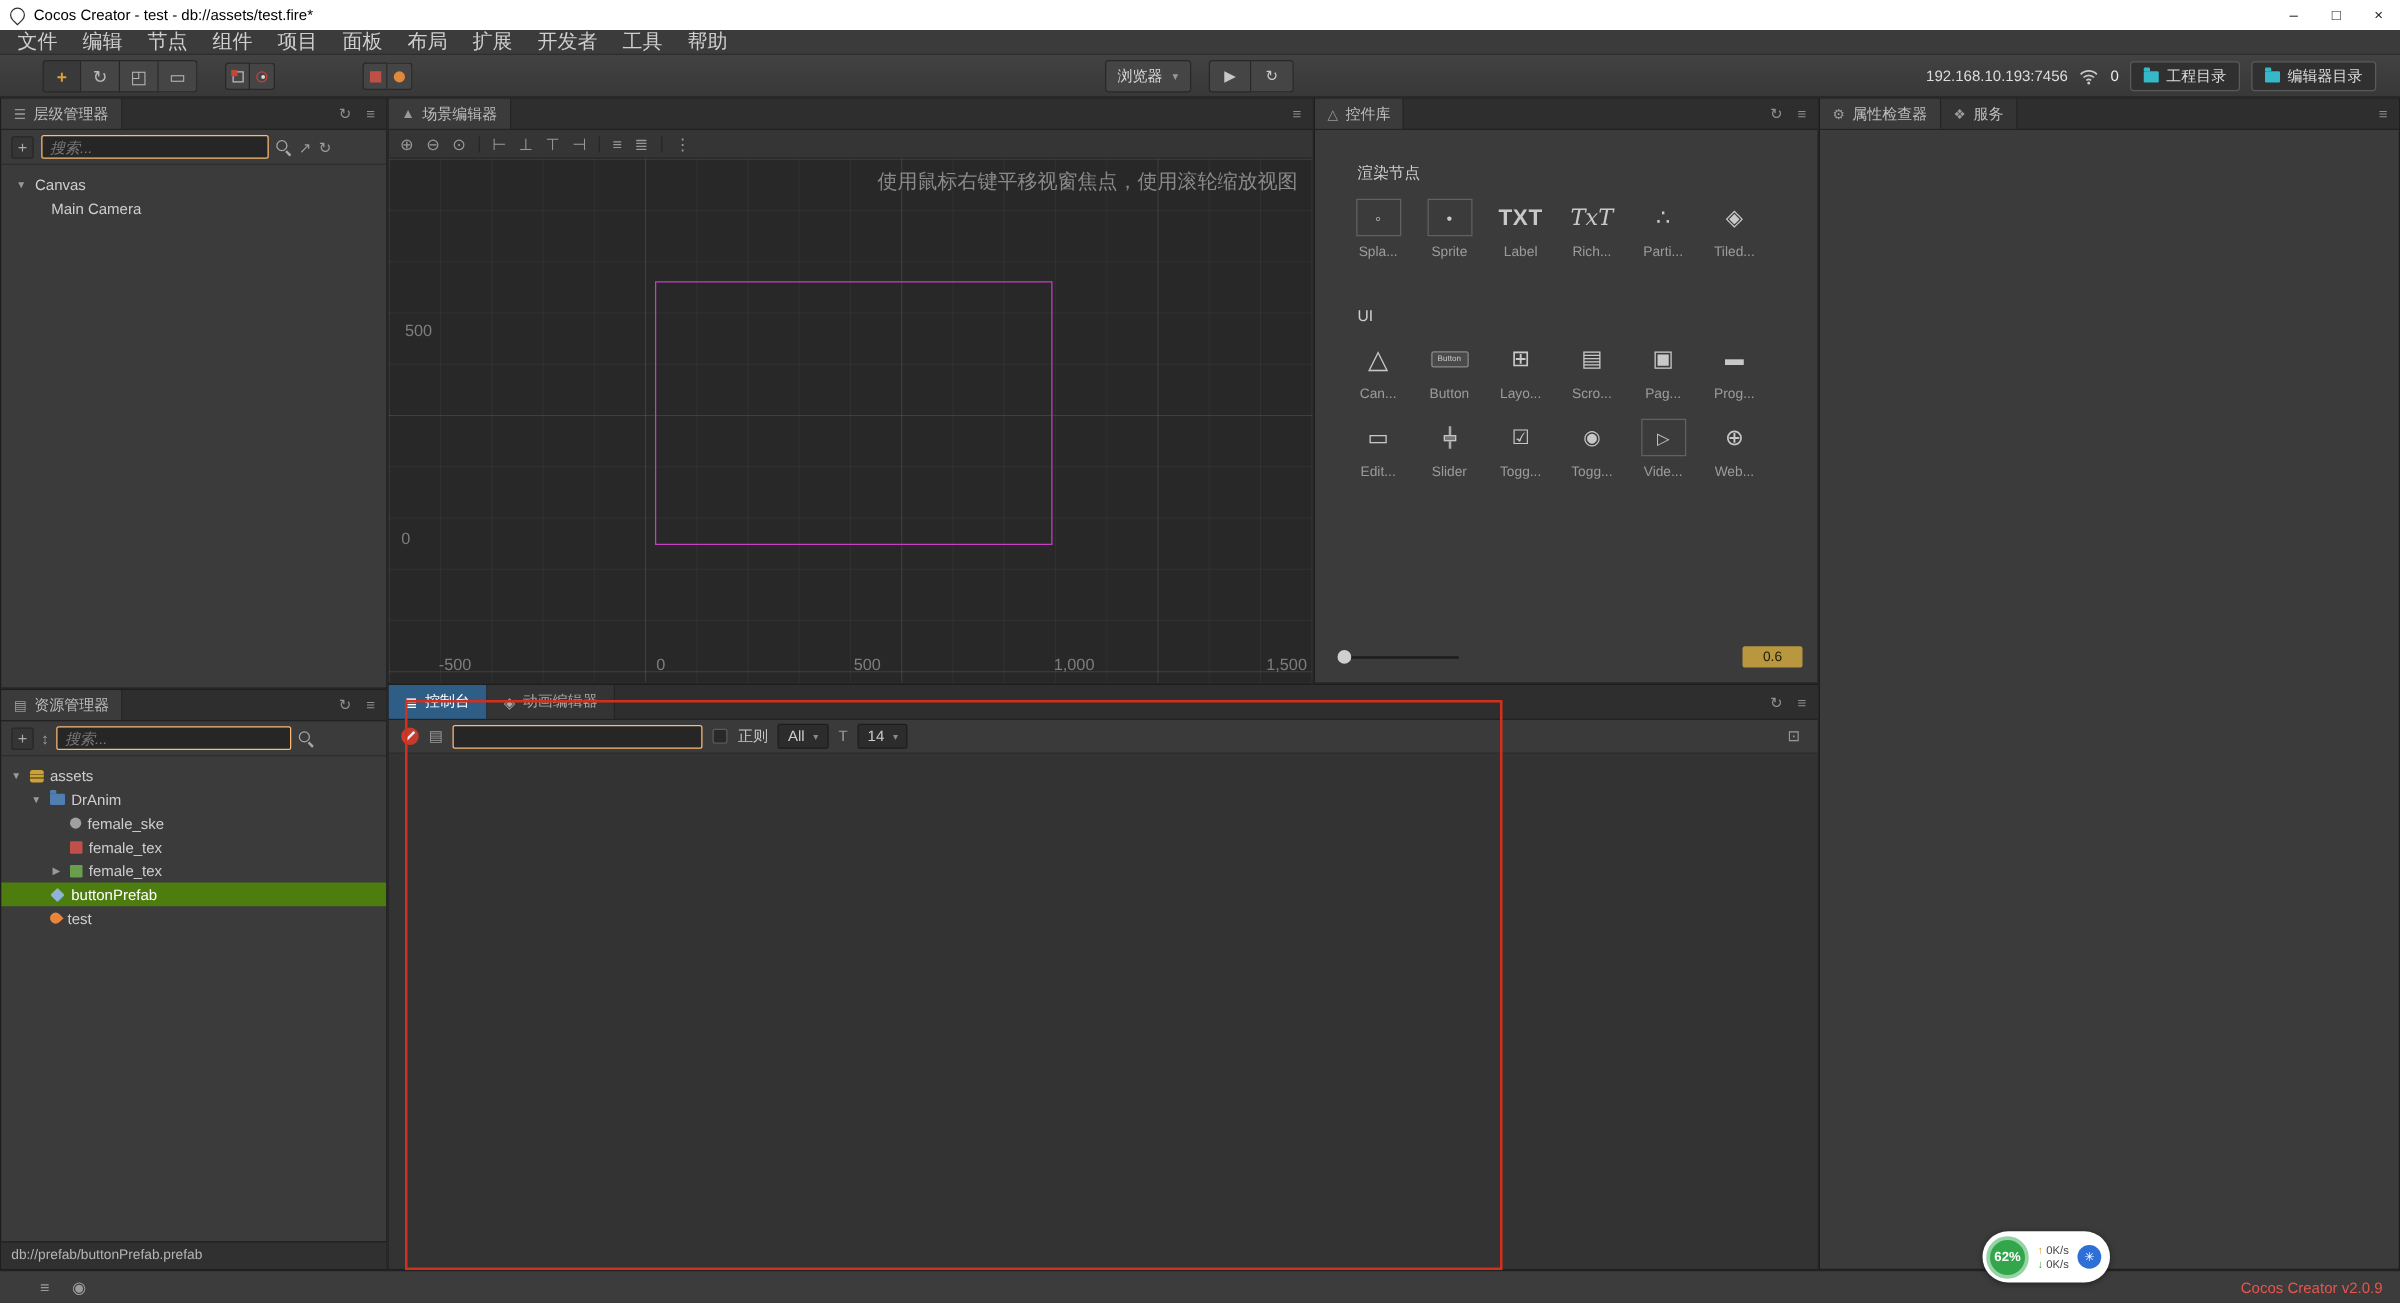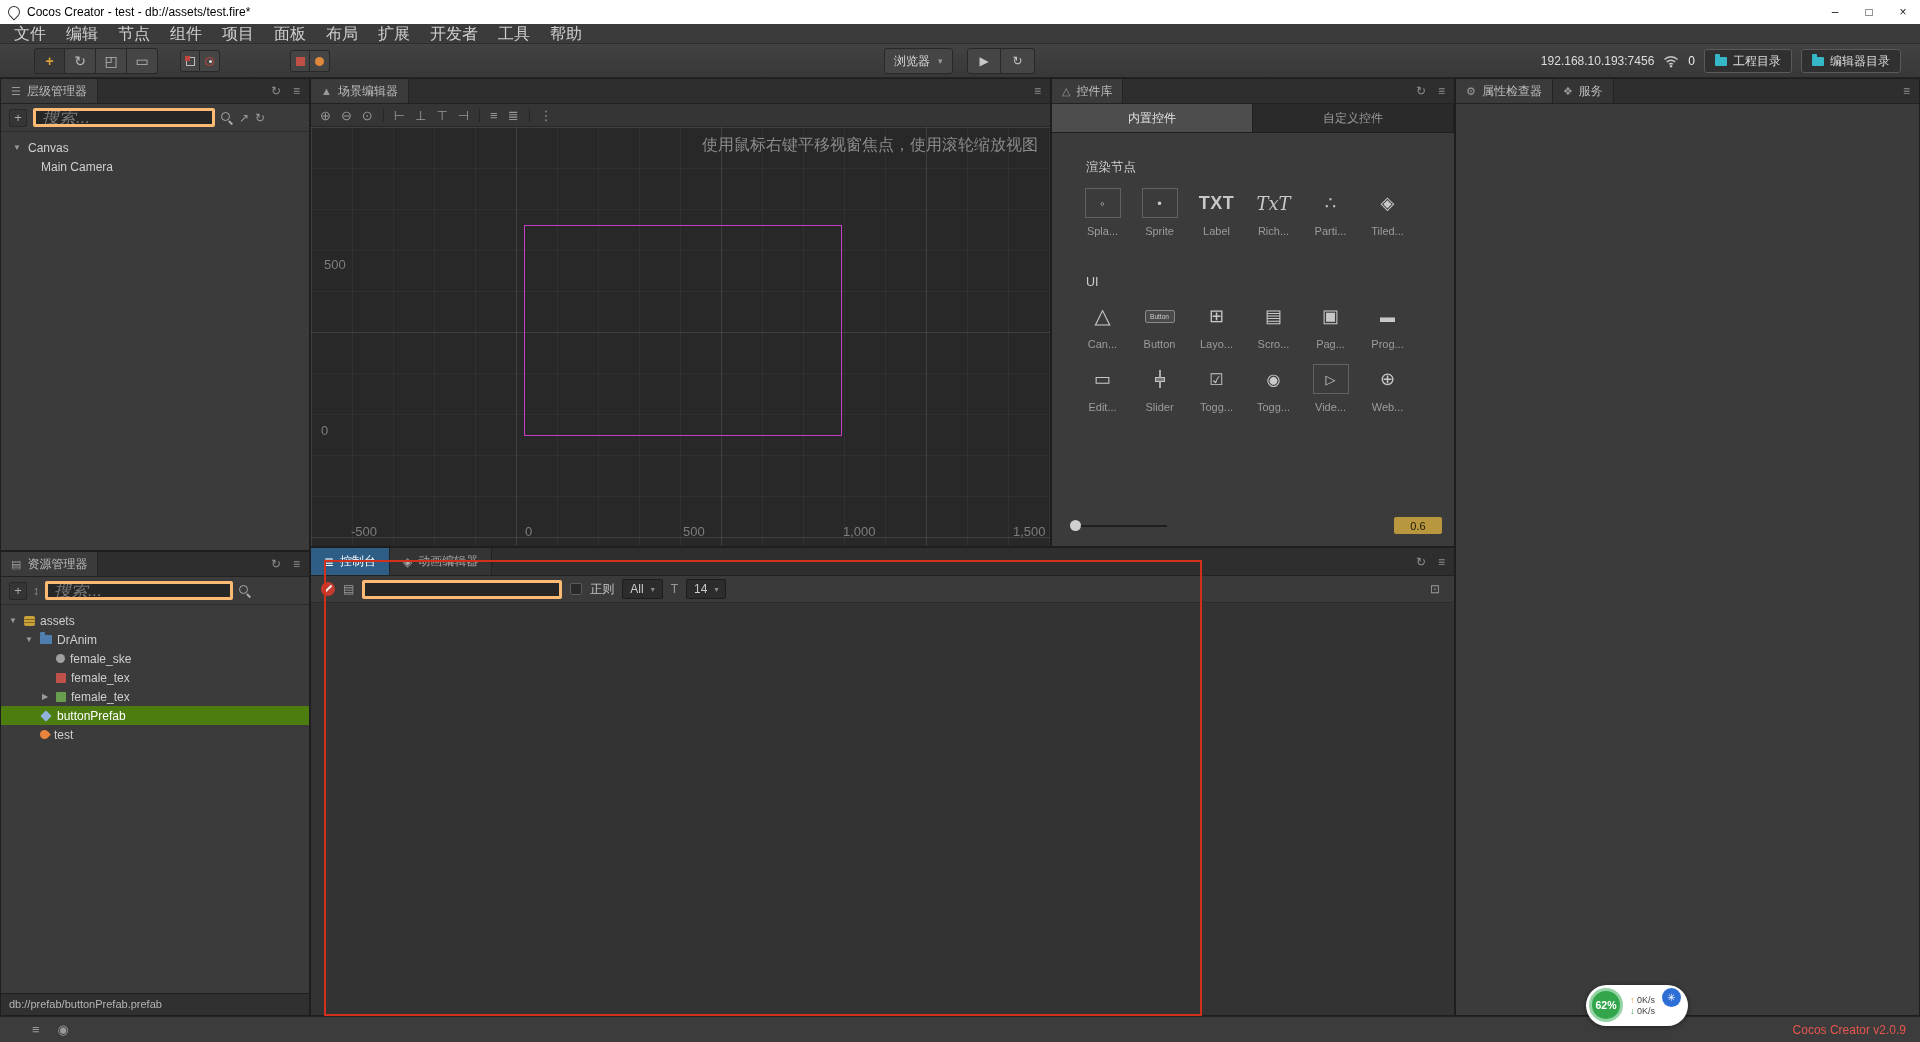"搜索..." .input { border: 3px solid #fdba74 -> 1px solid #fdba74; font-size: 17px -> 12px }
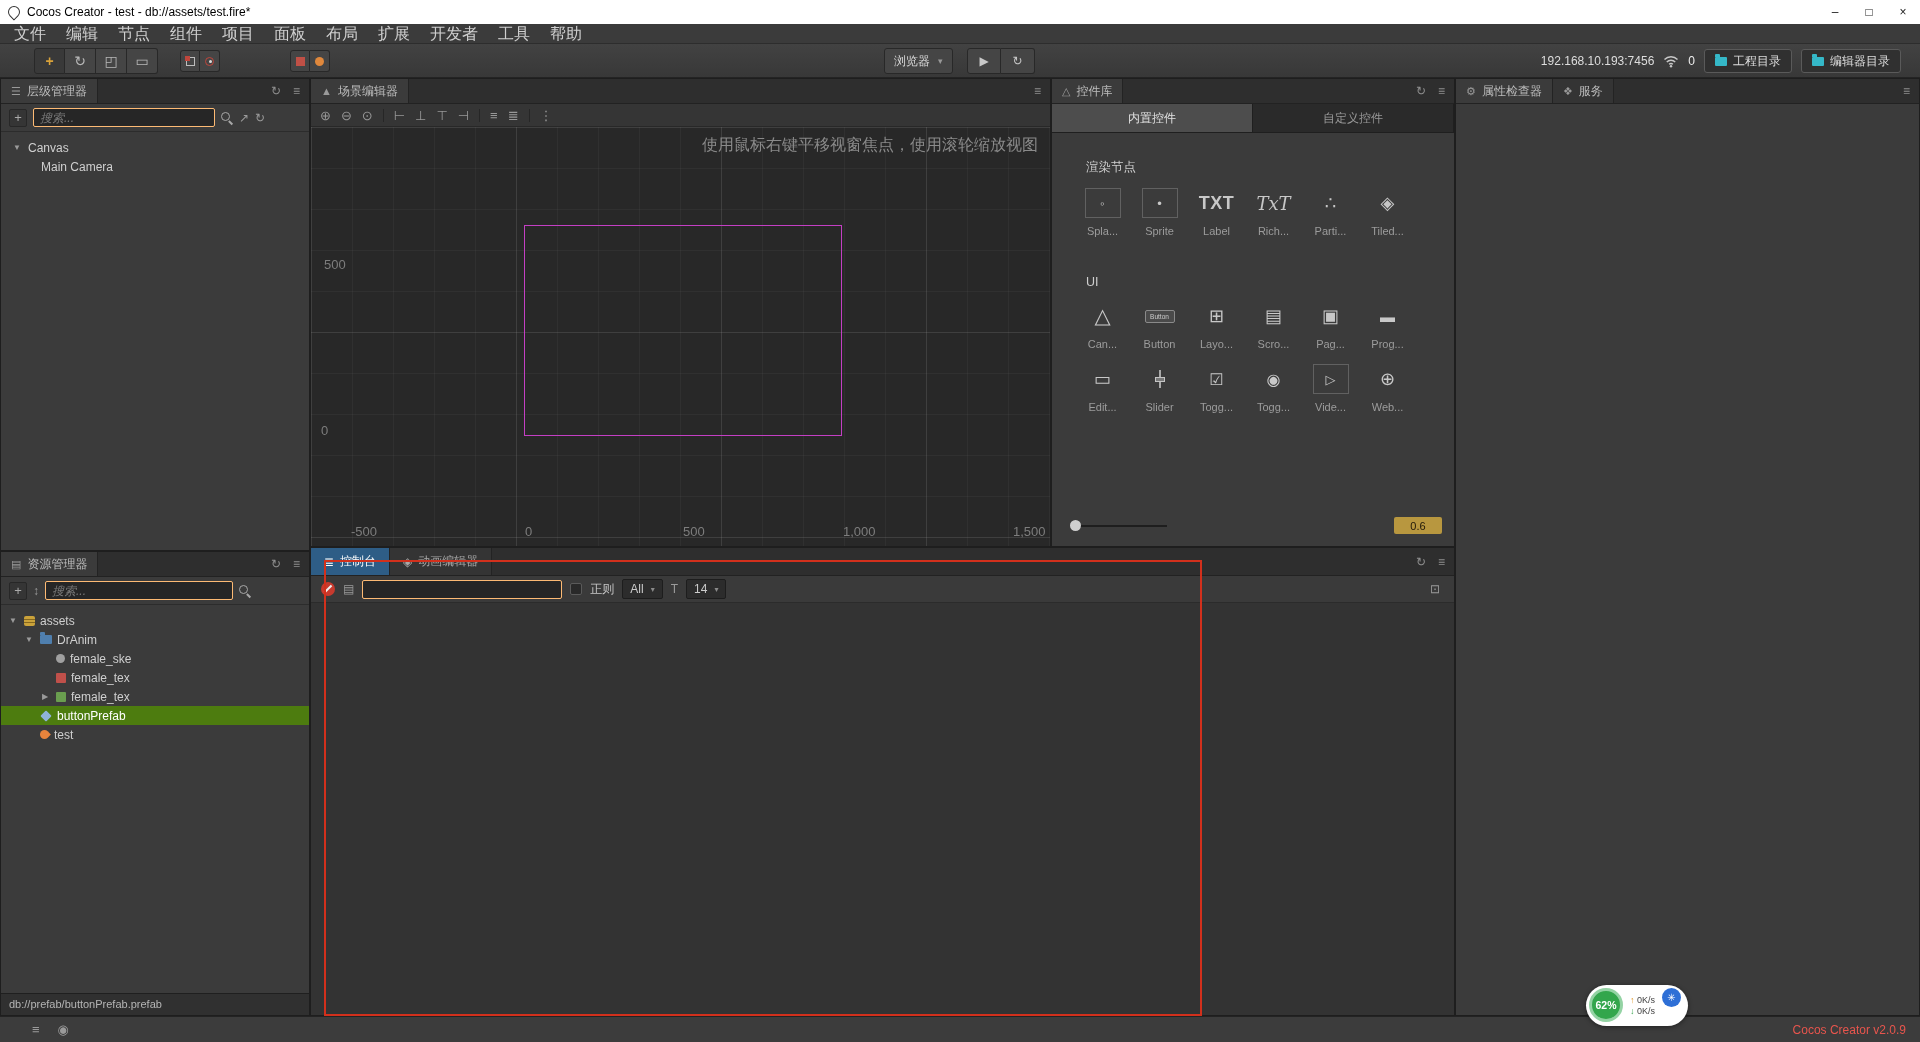"内置控件" div.libtabs { html: <div> <div>内置控件</div> <div>自定义控件</div> </div> -> none }
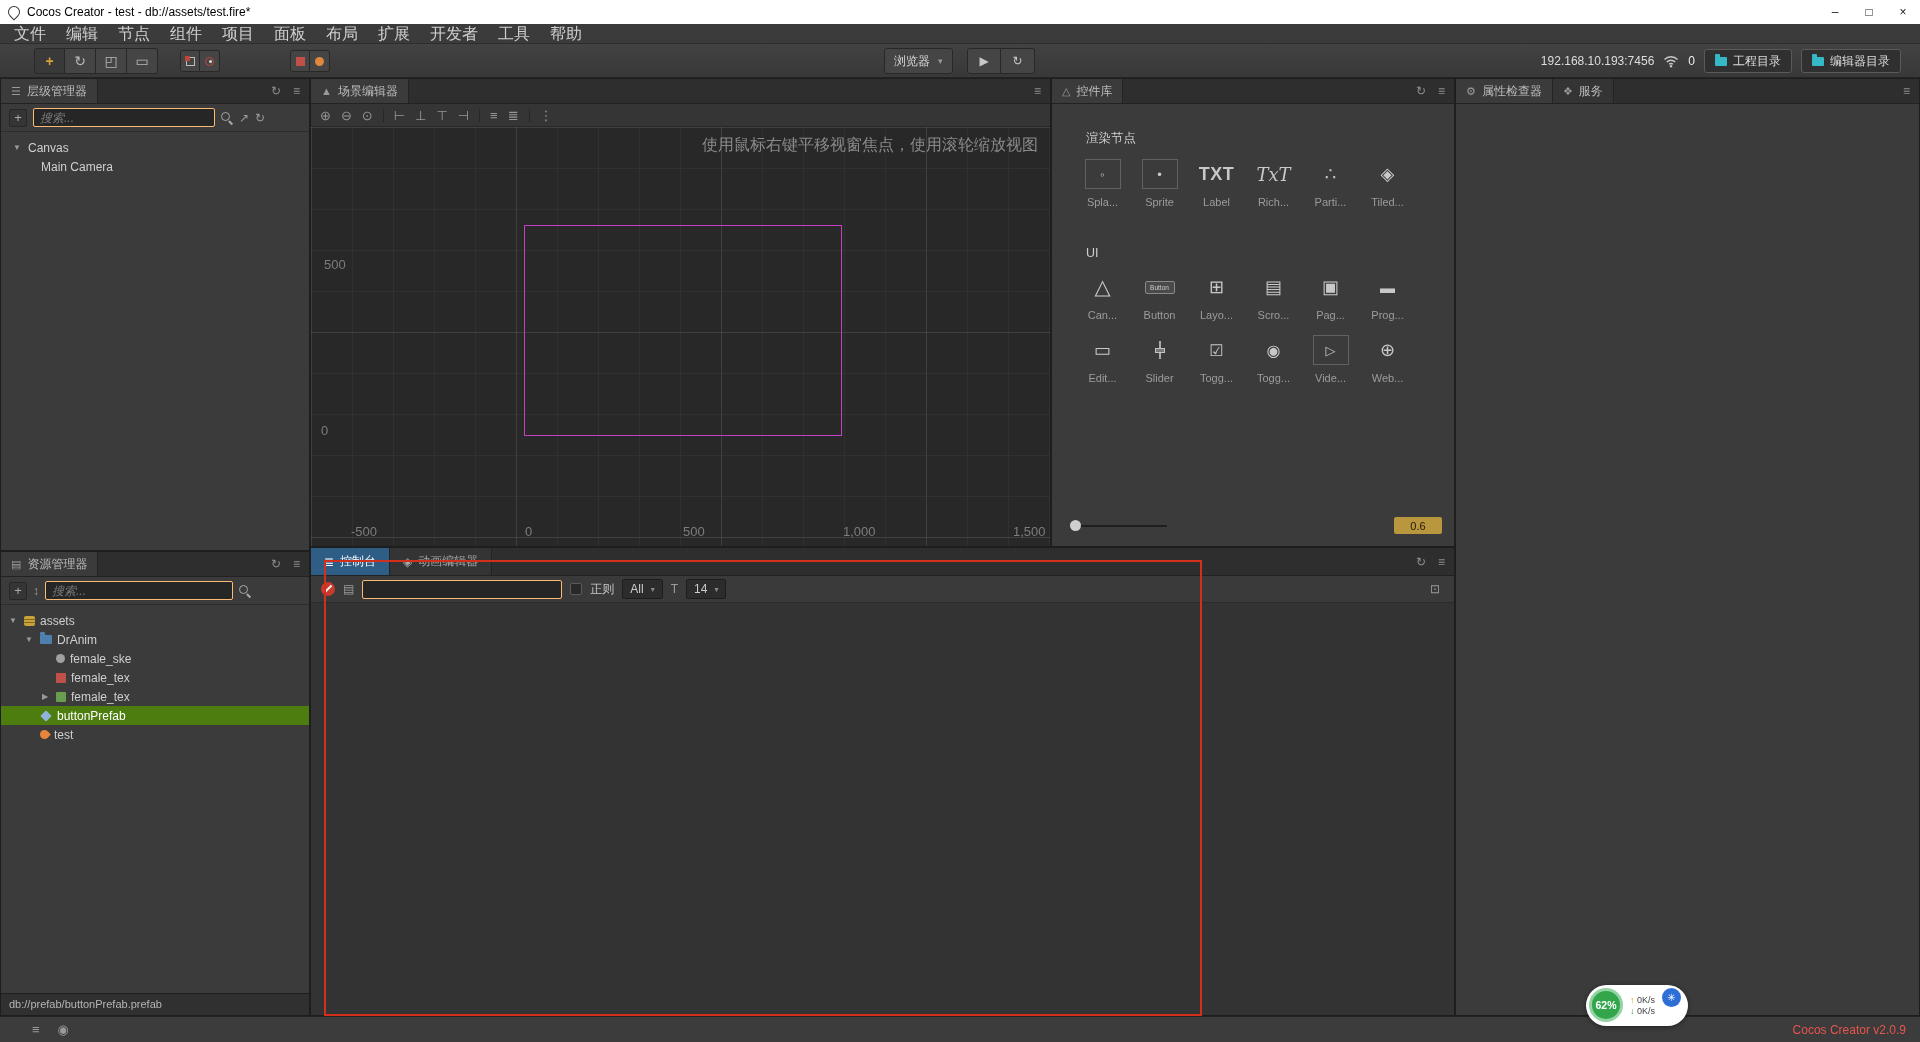"62%" .pill { align-items: none -> center }
